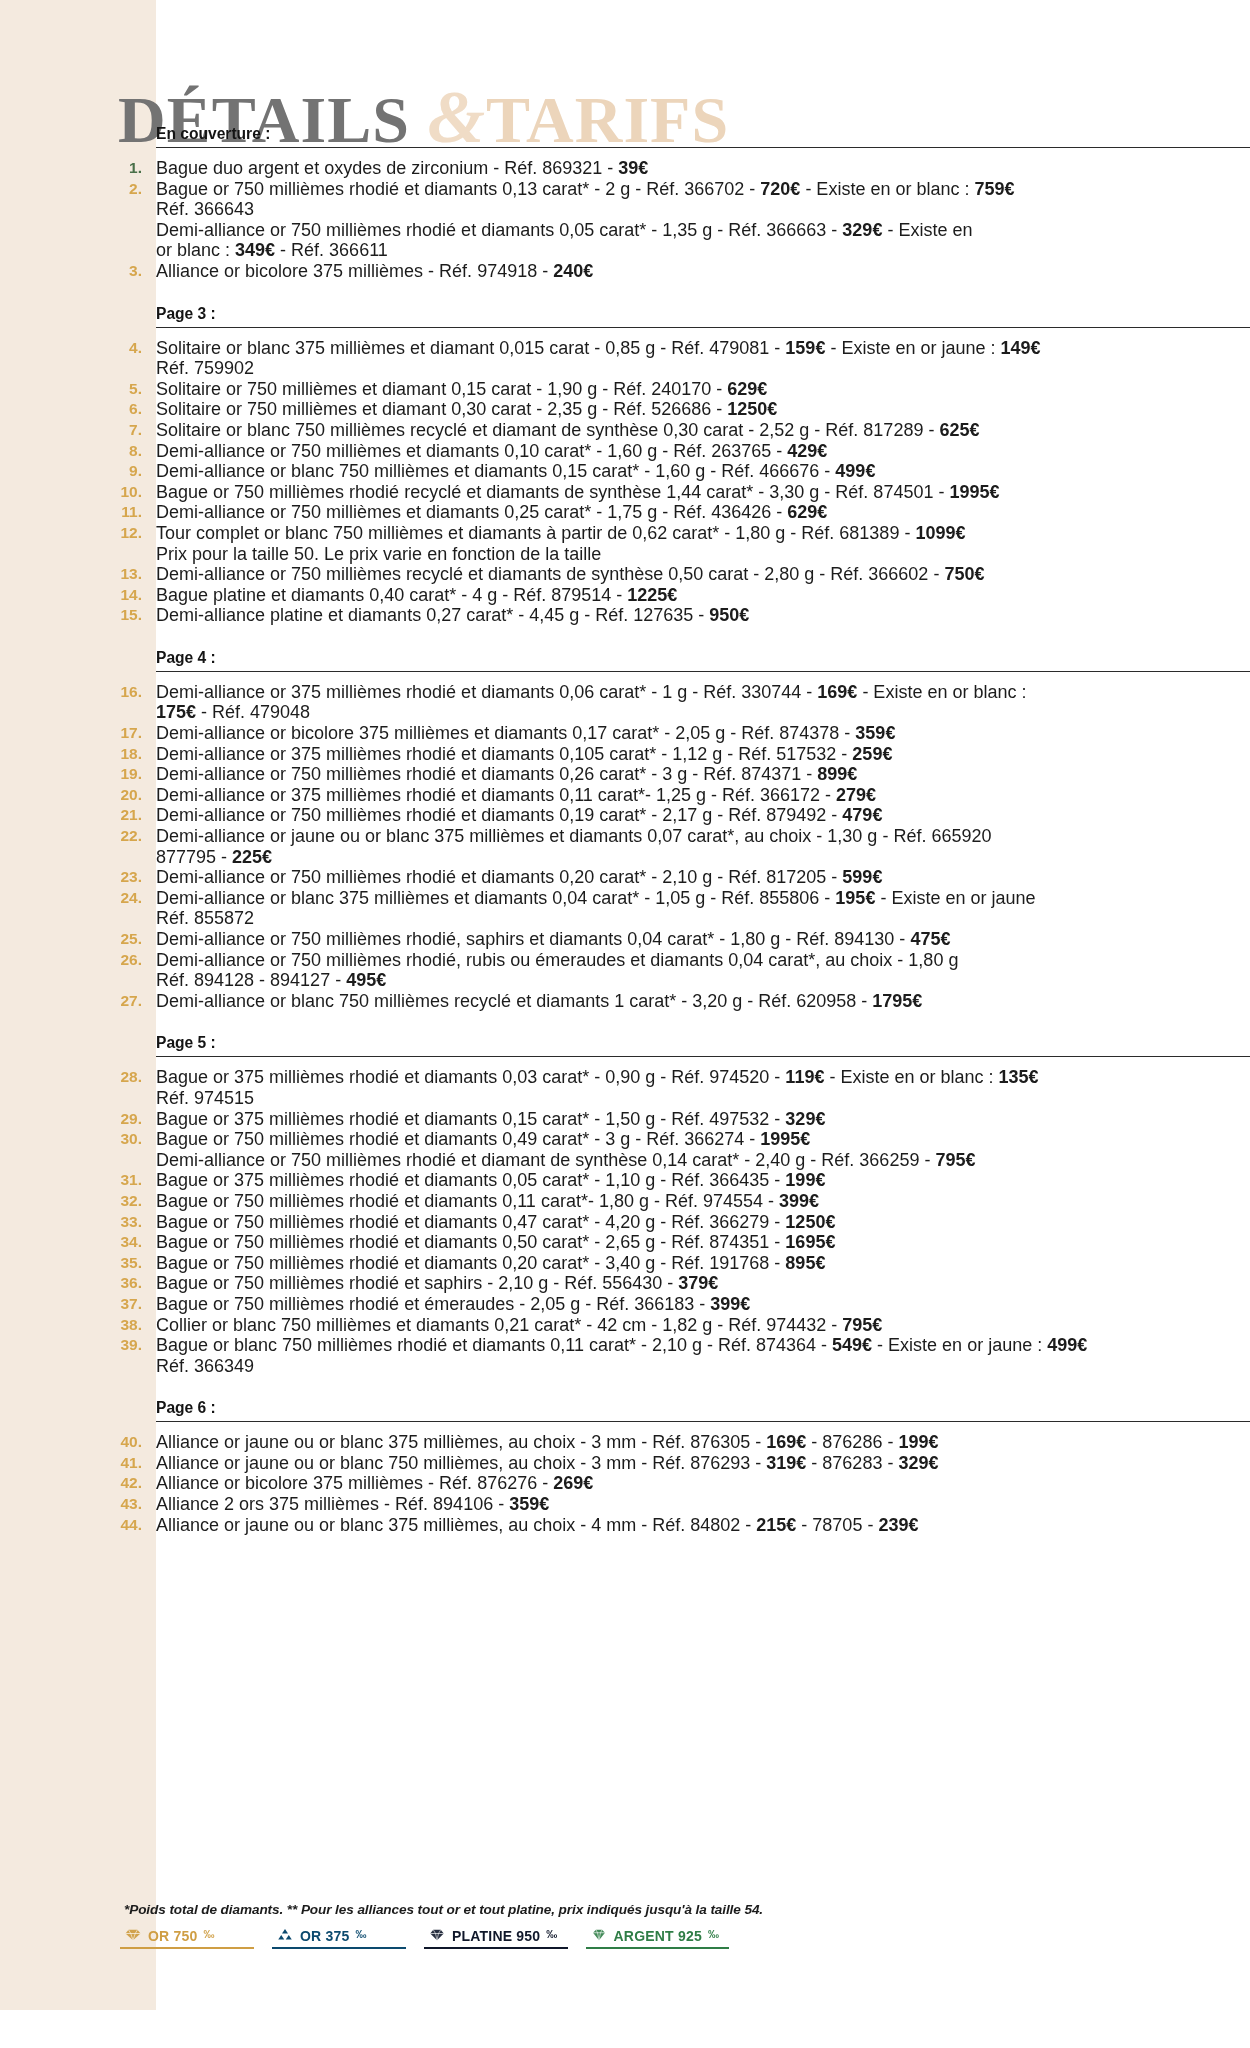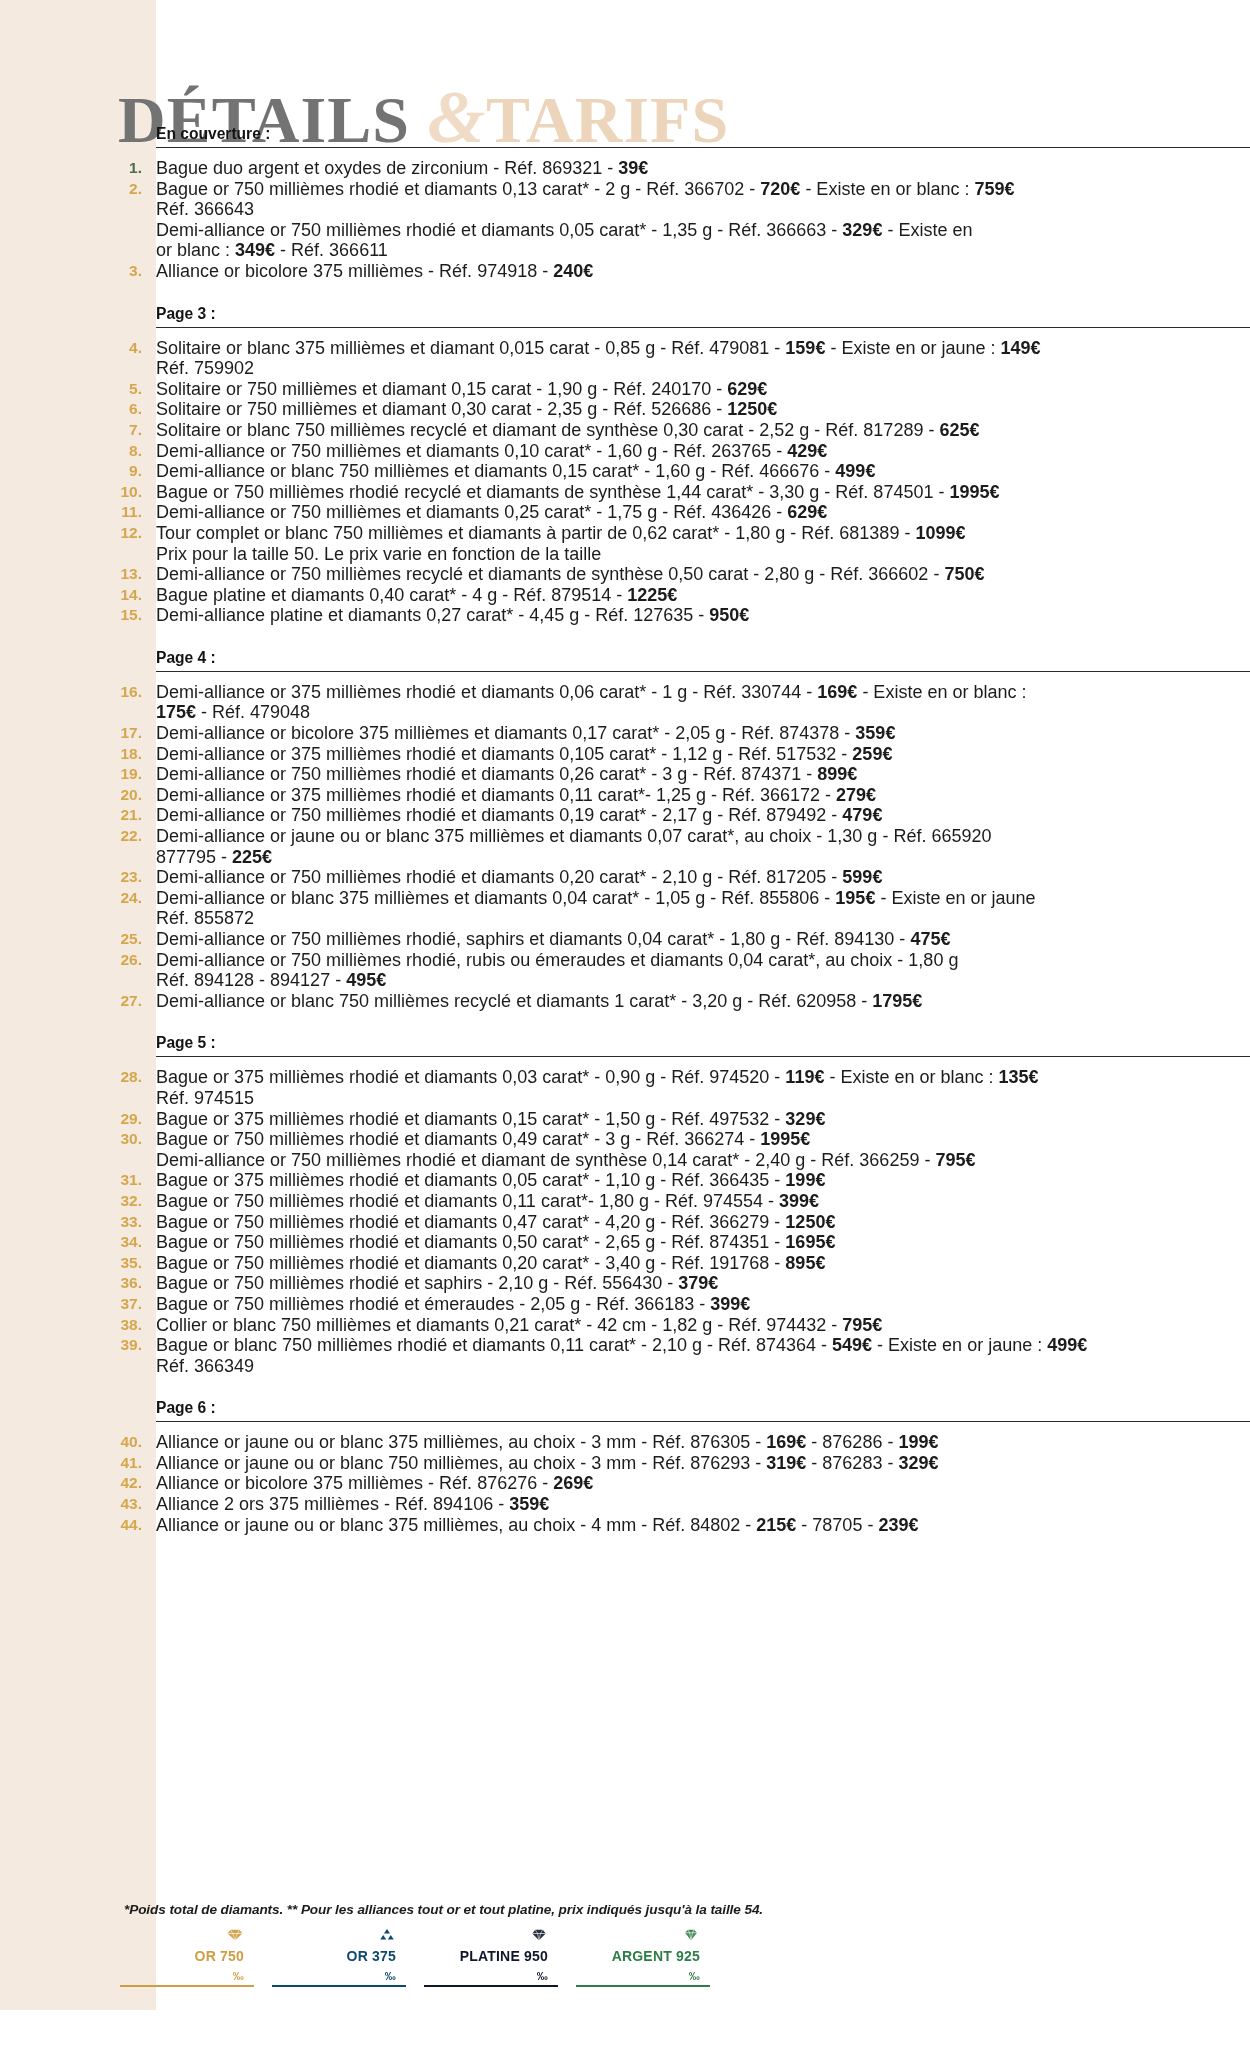"OR 750" .badge { align-items: flex-end -> flex-start; flex-direction: column -> none }
